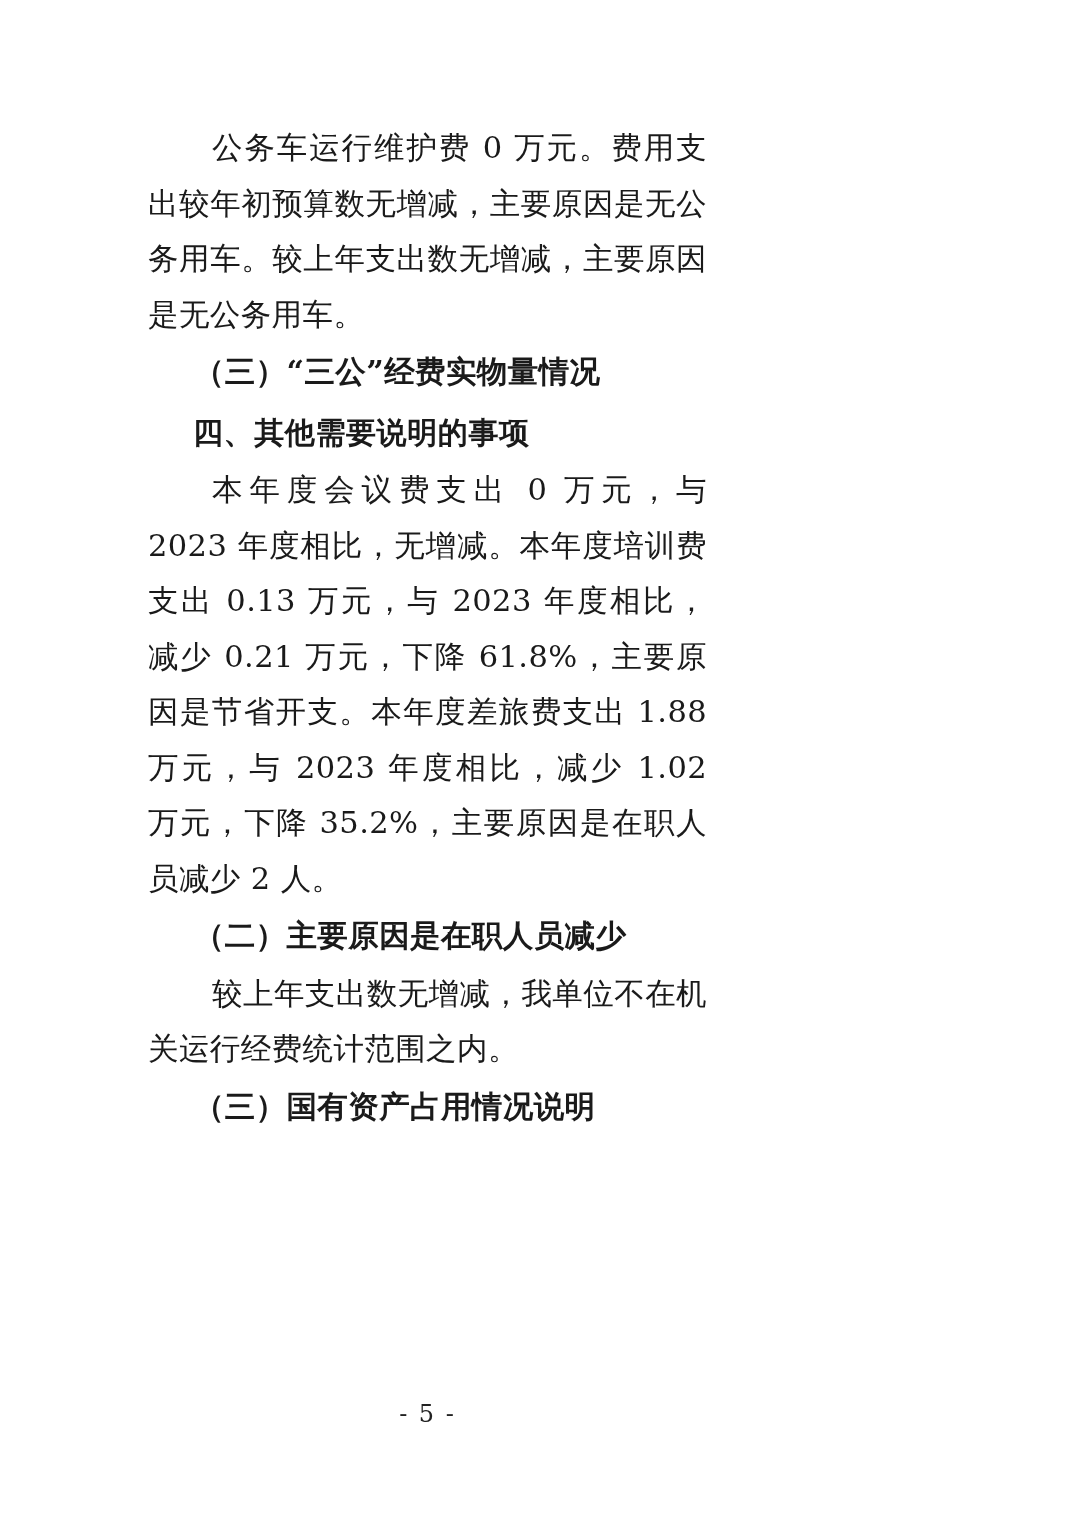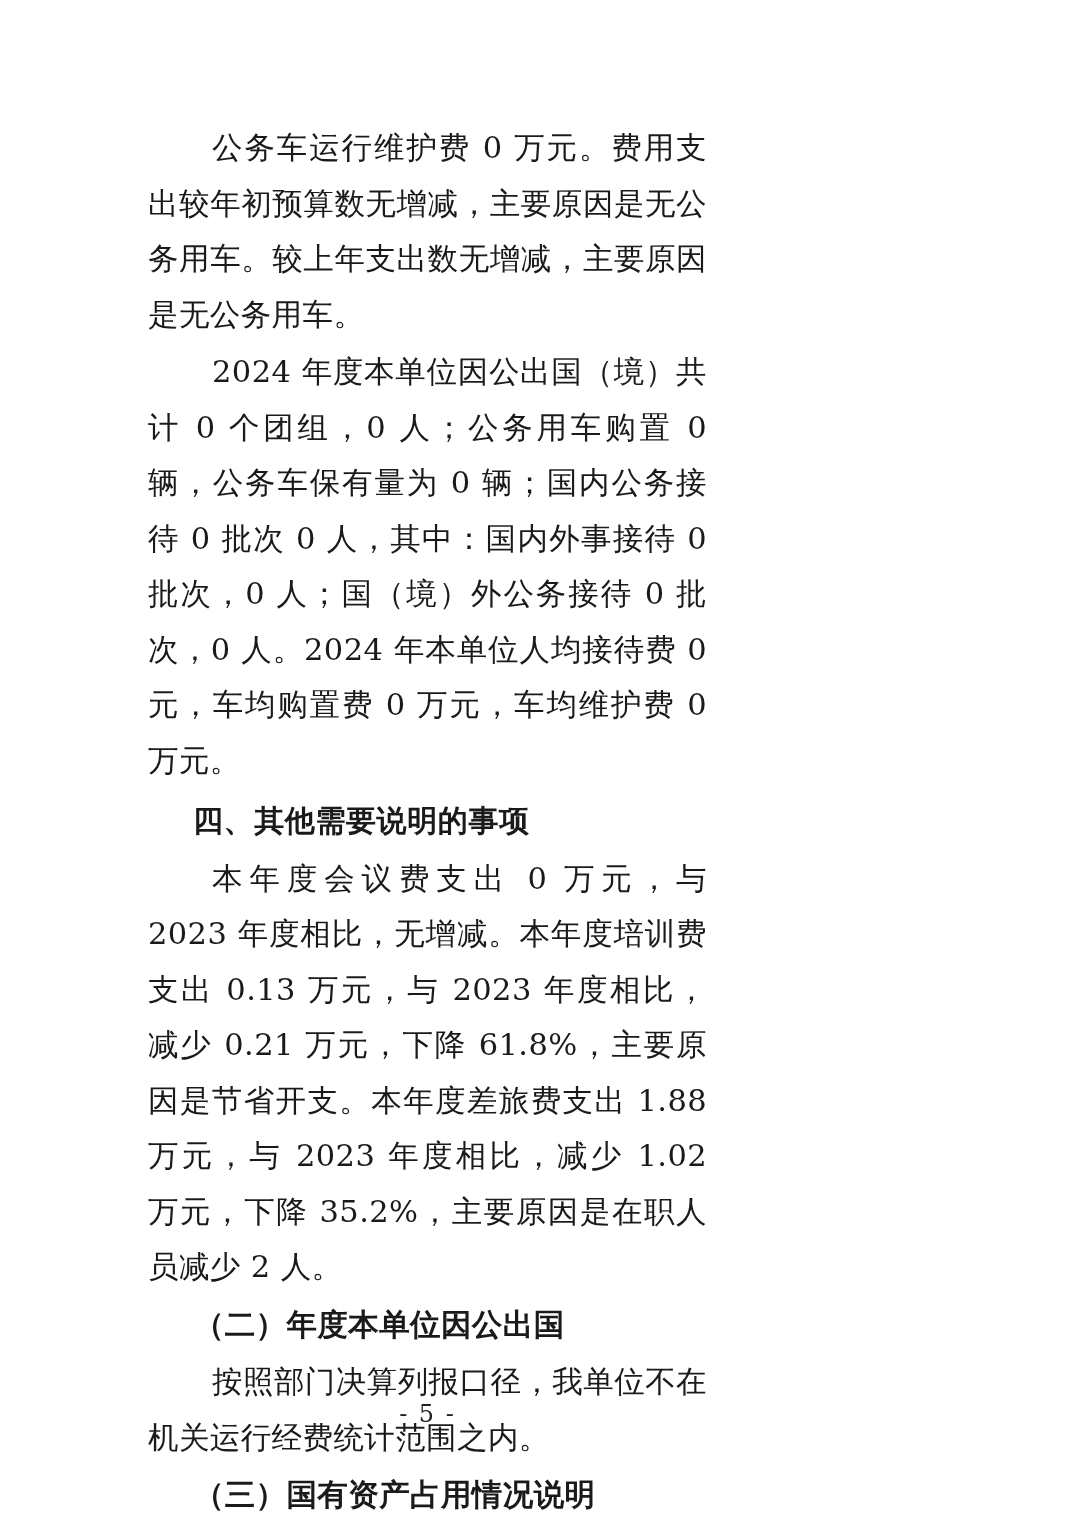"（三）“三公”经费实物量情况" p.subheading { html: none -> <p>（三）“三公”经费实物量情况</p> }
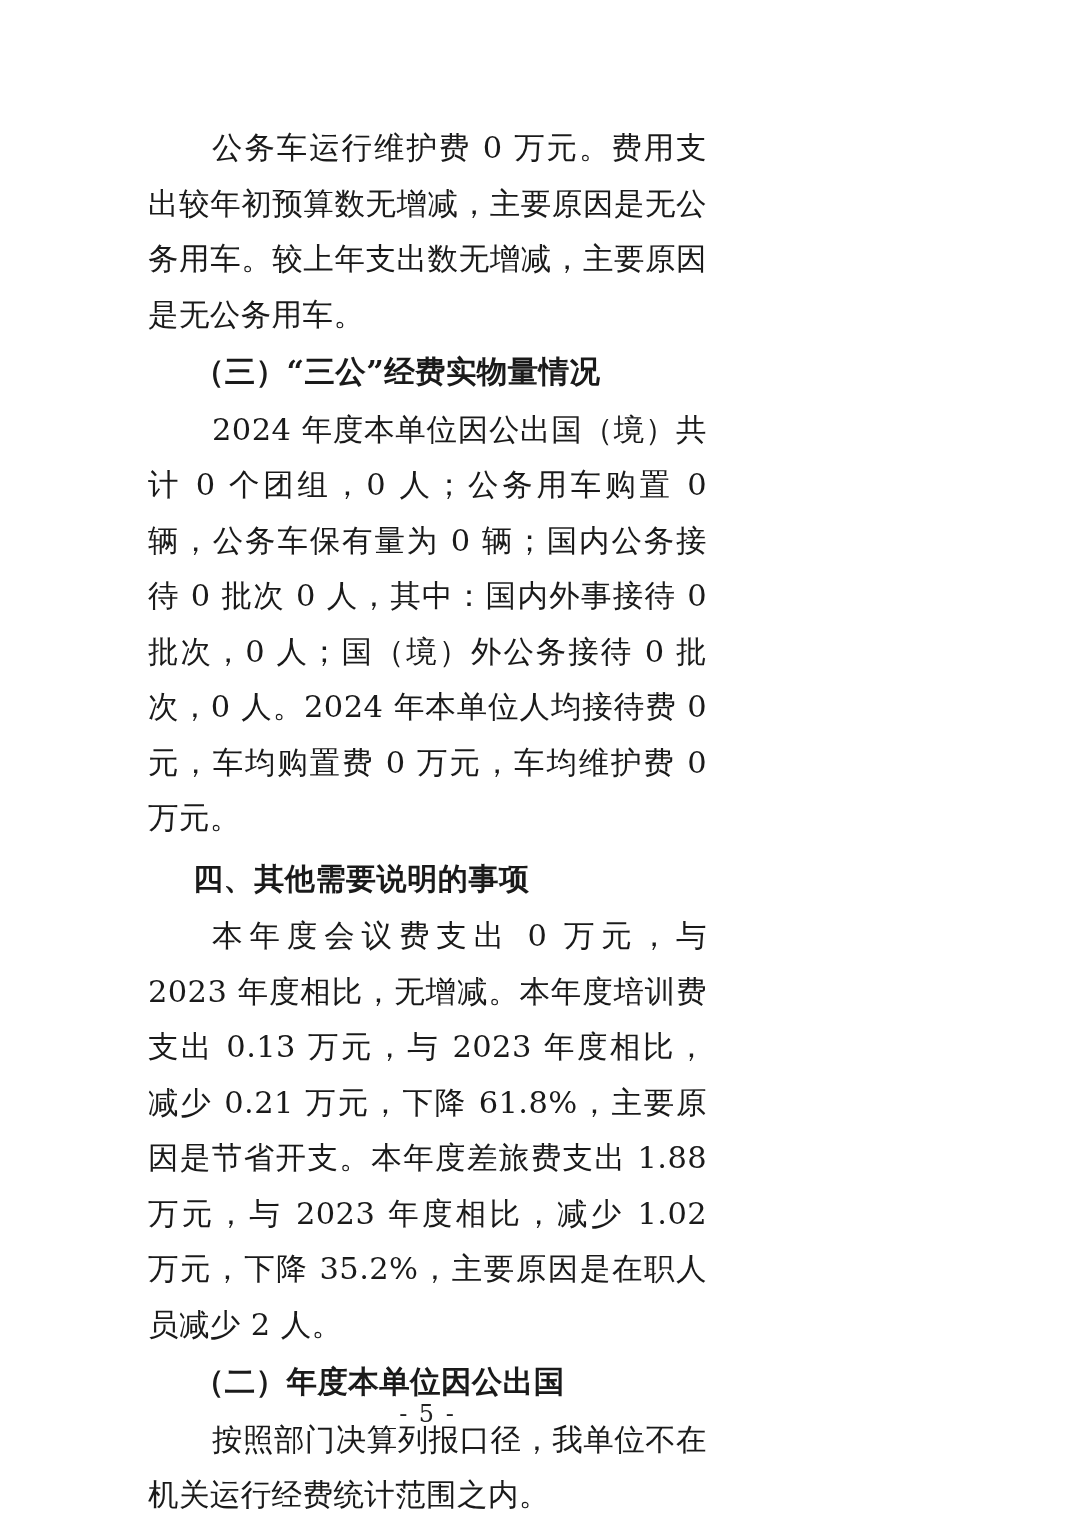"2024 年度本单位因公出国（境）共计 0 个团组，0 人；公务用车购置" p.para { html: <p>2024 年度本单位因公出国（境）共计 0 个团组，0 人；公务用车购置 0 辆，公务车保有量为 0 辆；国内公务接待 0 批次 0 人，其中：国内外事接待 0 批次，0 人；国（境）外公务接待 0 批次，0 人。2024 年本单位人均接待费 0 元，车均购置费 0 万元，车均维护费 0 万元。</p> -> none }
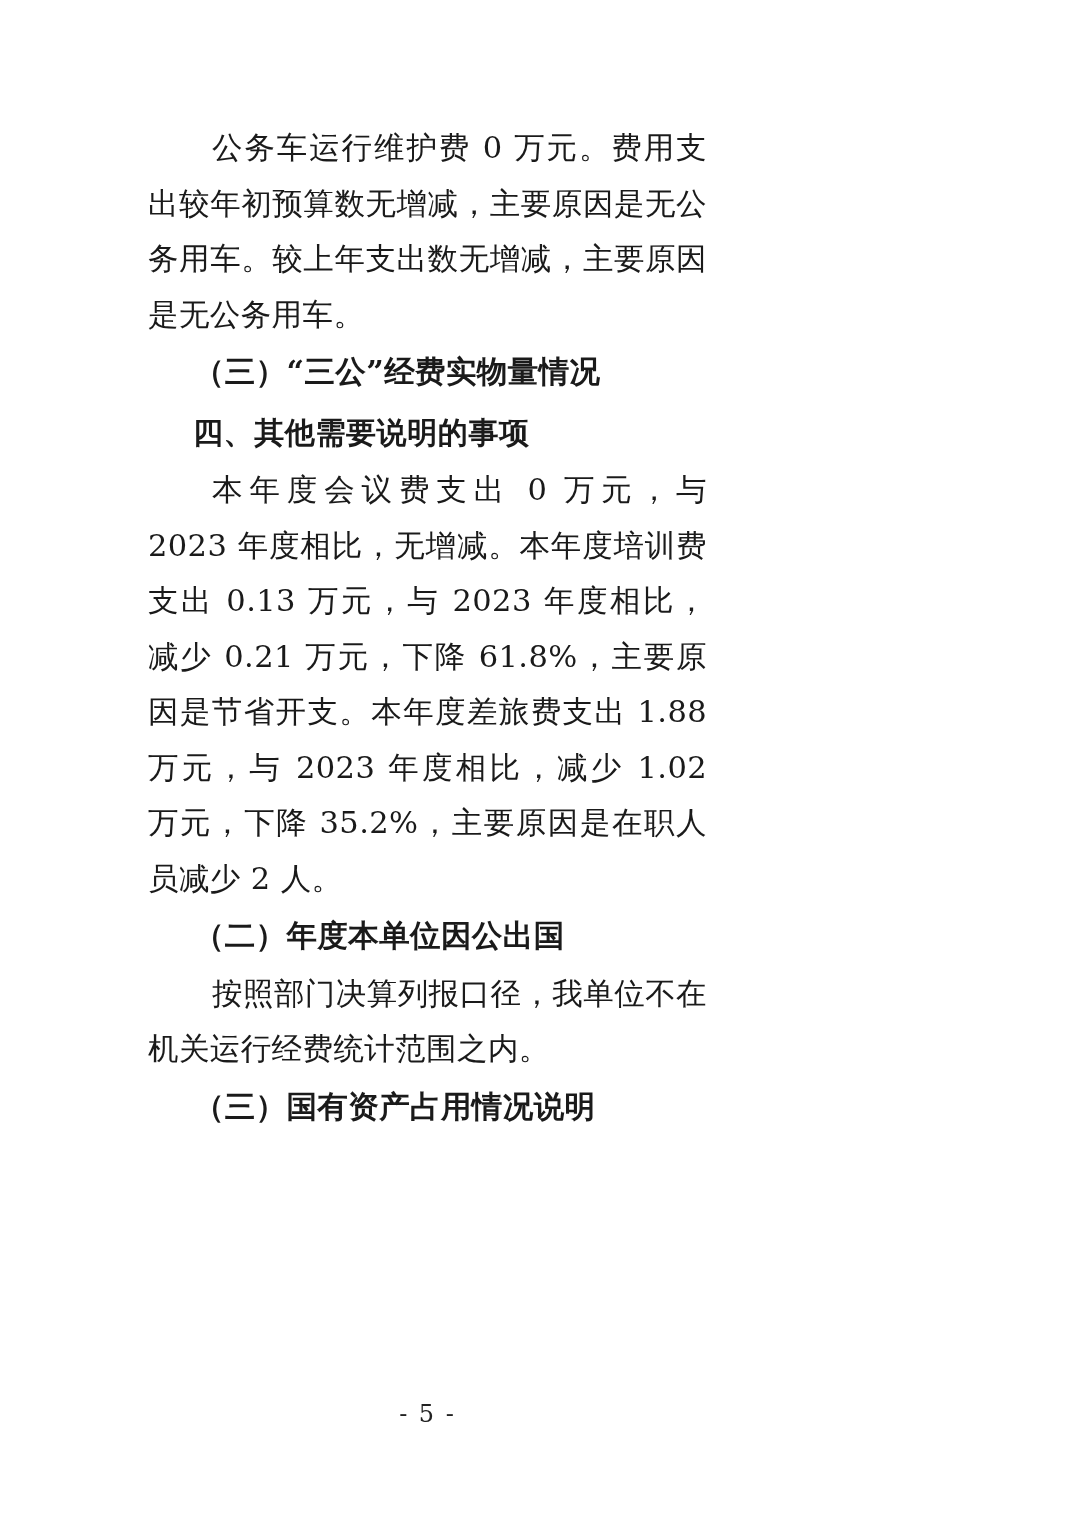"（二）年度本单位因公出国" p.subheading { text: 年度本单位因公出国 -> 主要原因是在职人员减少 }
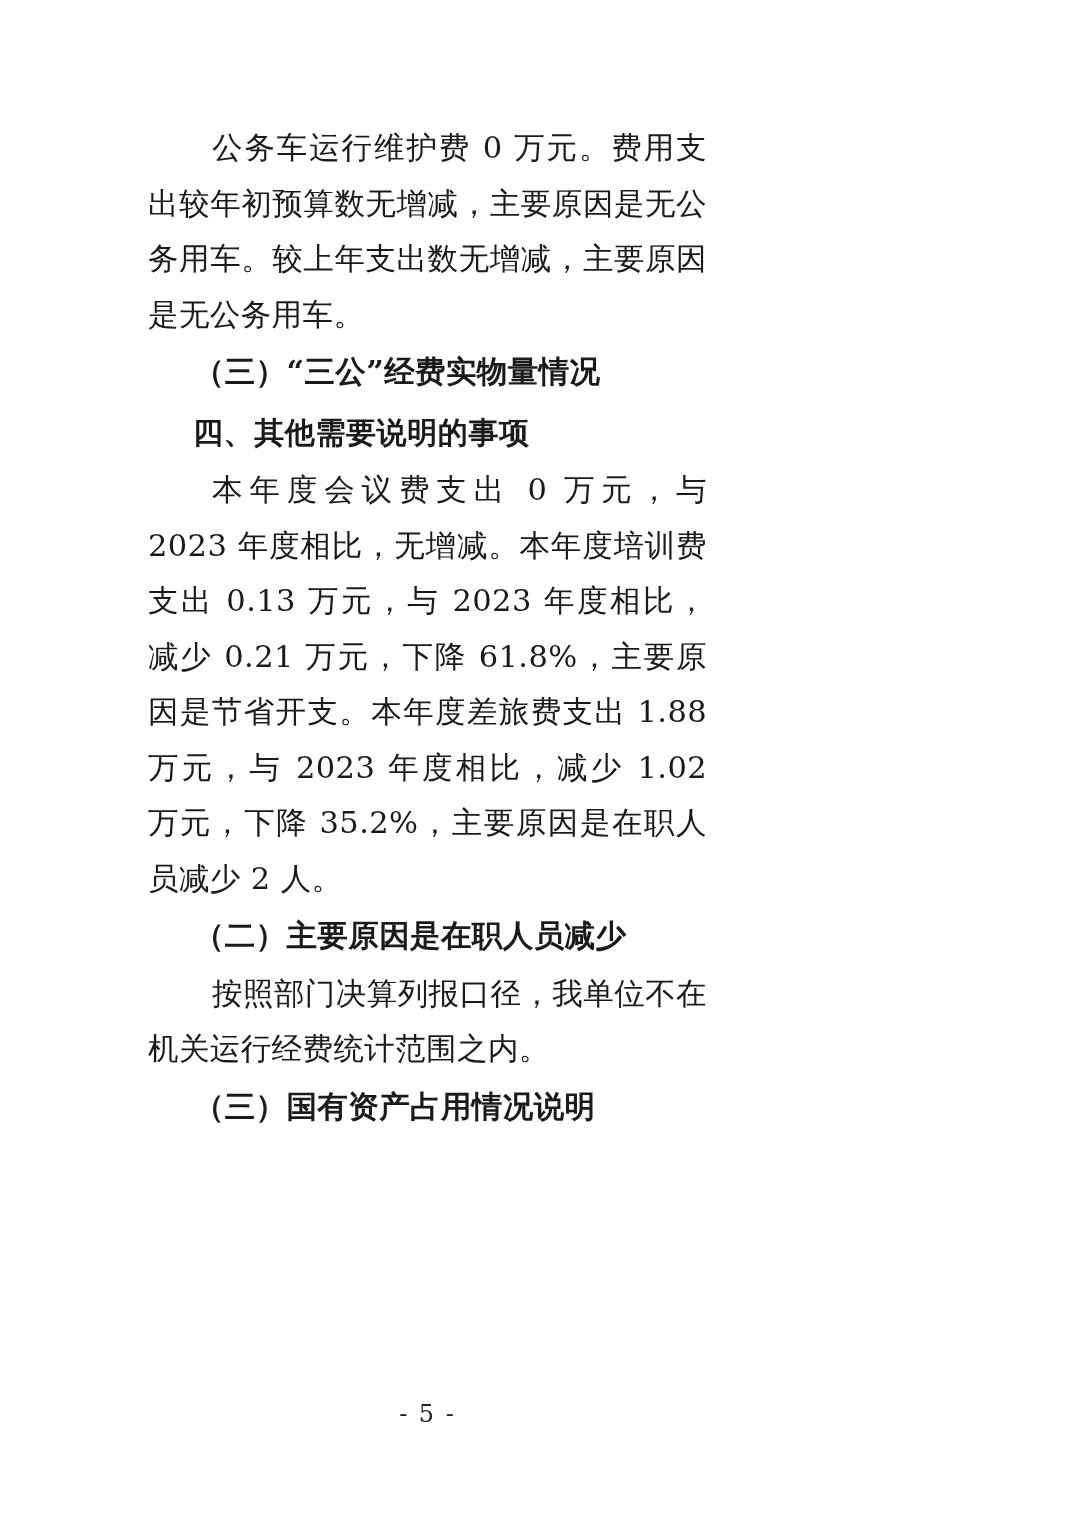"按照部门决算列报口径，我单位不在机关运行经费统计范围之内。" p.para { text: 按照部门决算列报口径 -> 较上年支出数无增减 }
